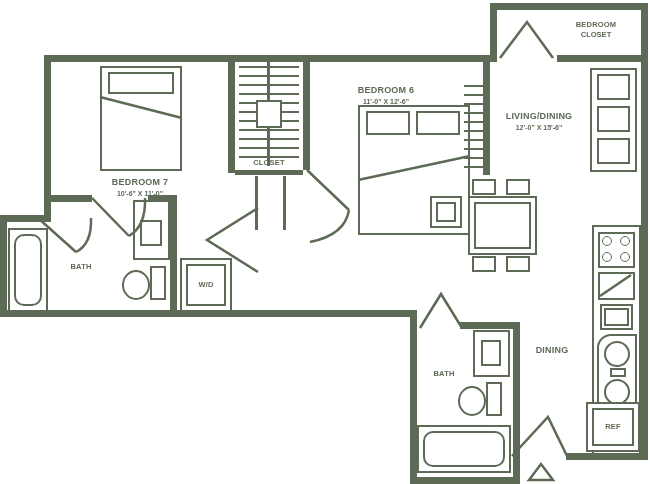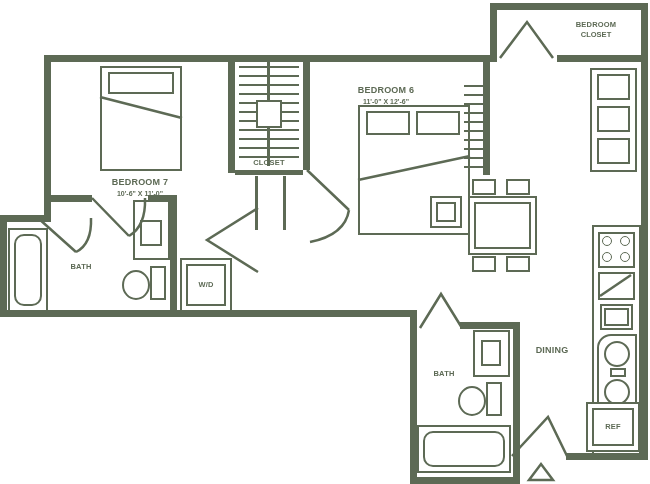"LIVING/DINING" div.lbl { html: none -> <div> <span>LIVING/DINING</span> <span>12'-0" X 15'-6"</span> </div> }
